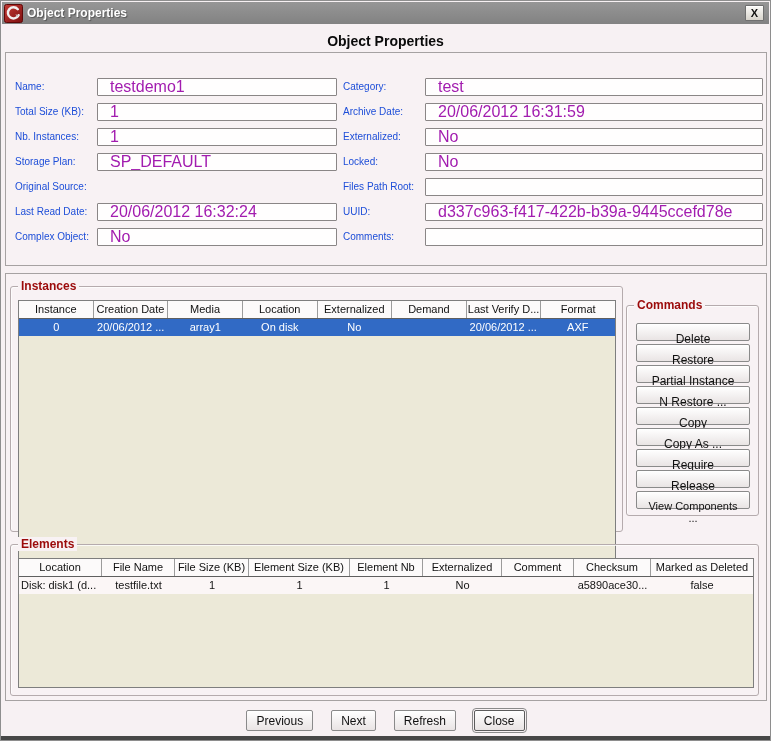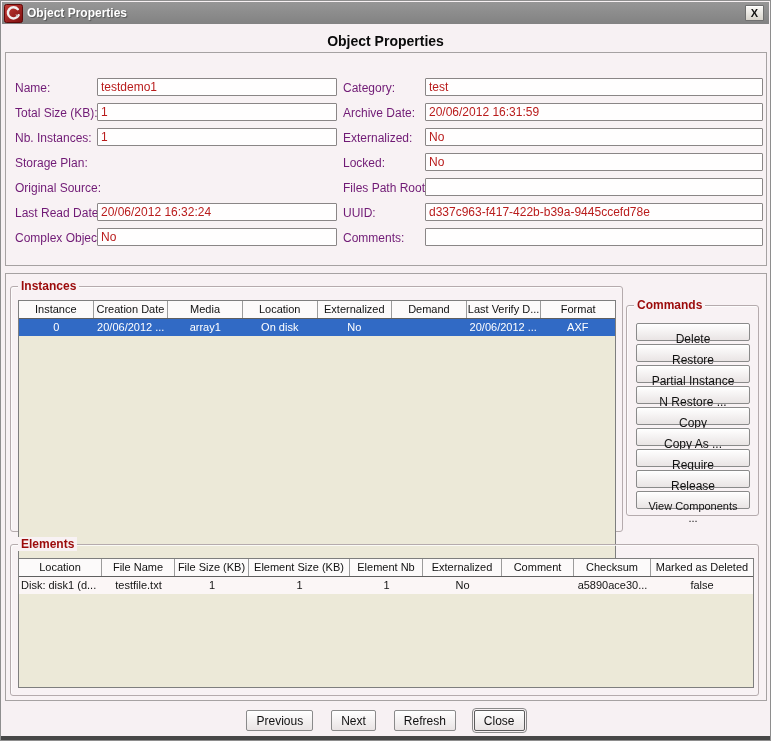"Name:" .f-lb { color: #701a75 -> #1d4ed8; font-size: 12px -> 10px }
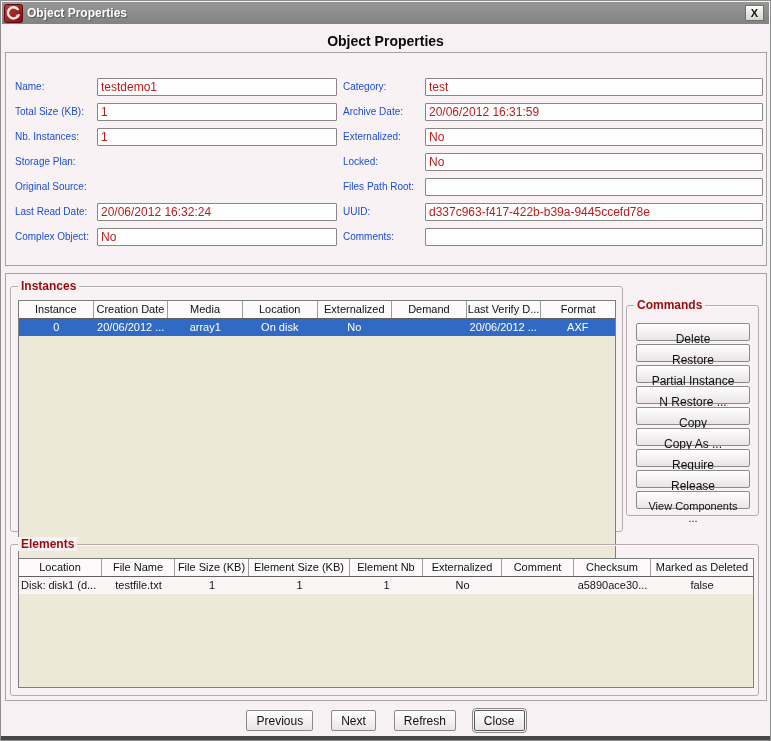"testdemo1" .f-in { color: #b91c1c -> #a21caf; font-size: 12px -> 16px; padding: 0 3px -> 0 12px }
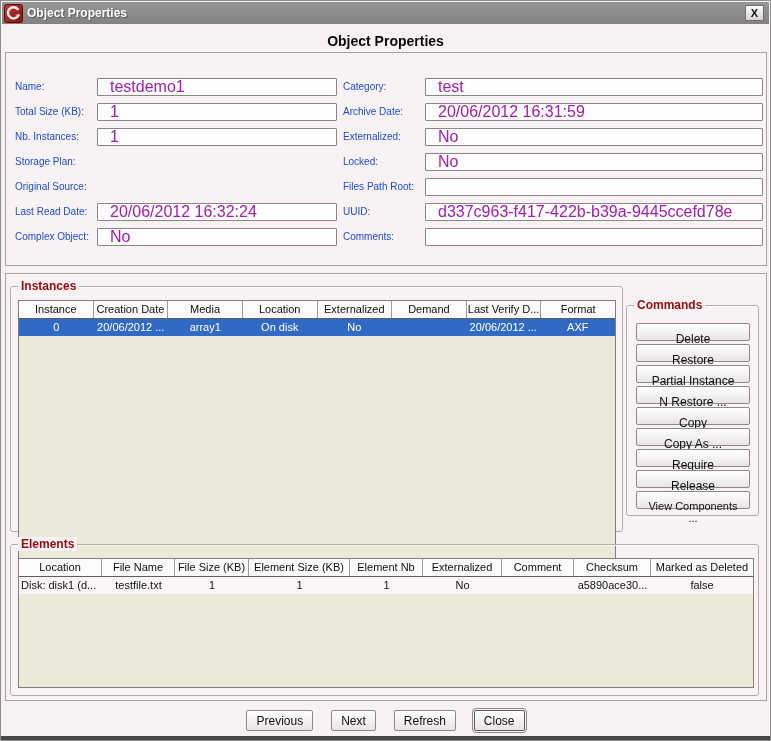"SP_DEFAULT" input.f-in { html: none -> <input> }
